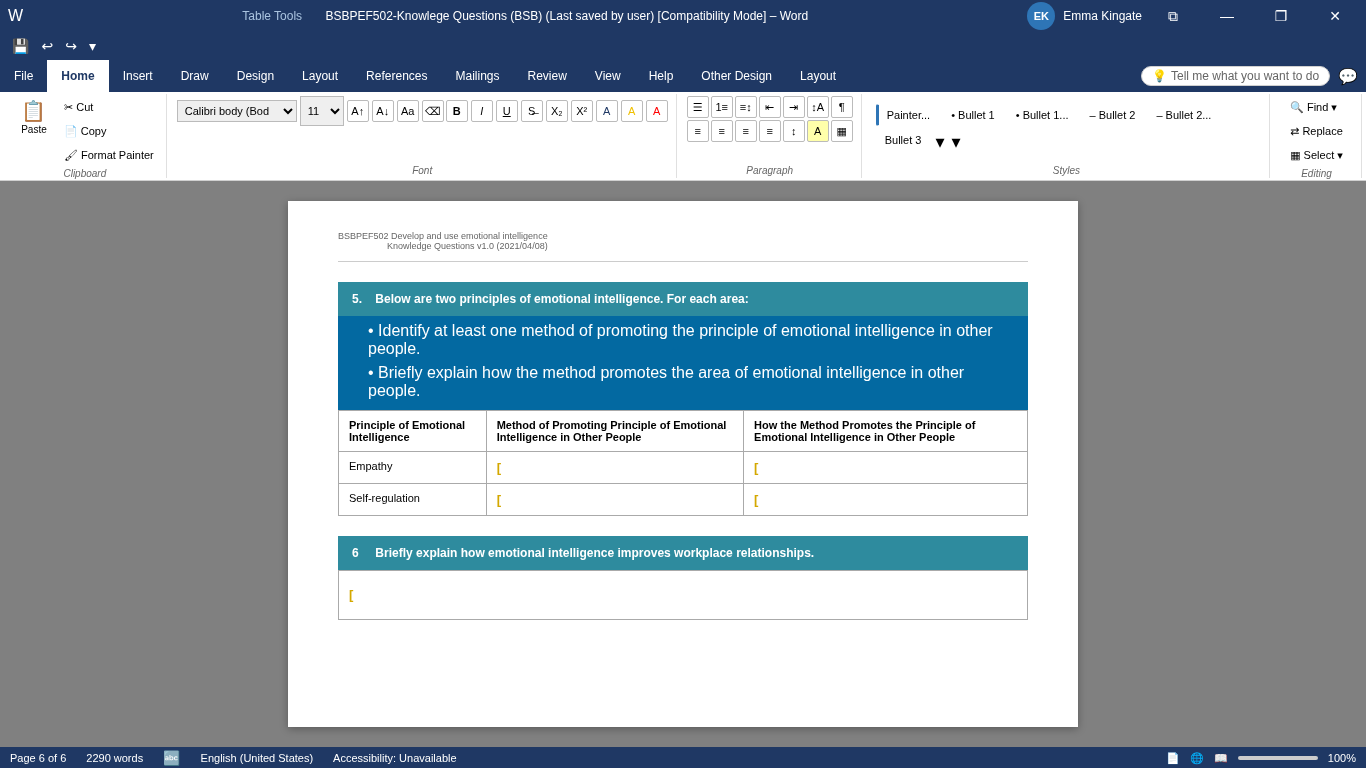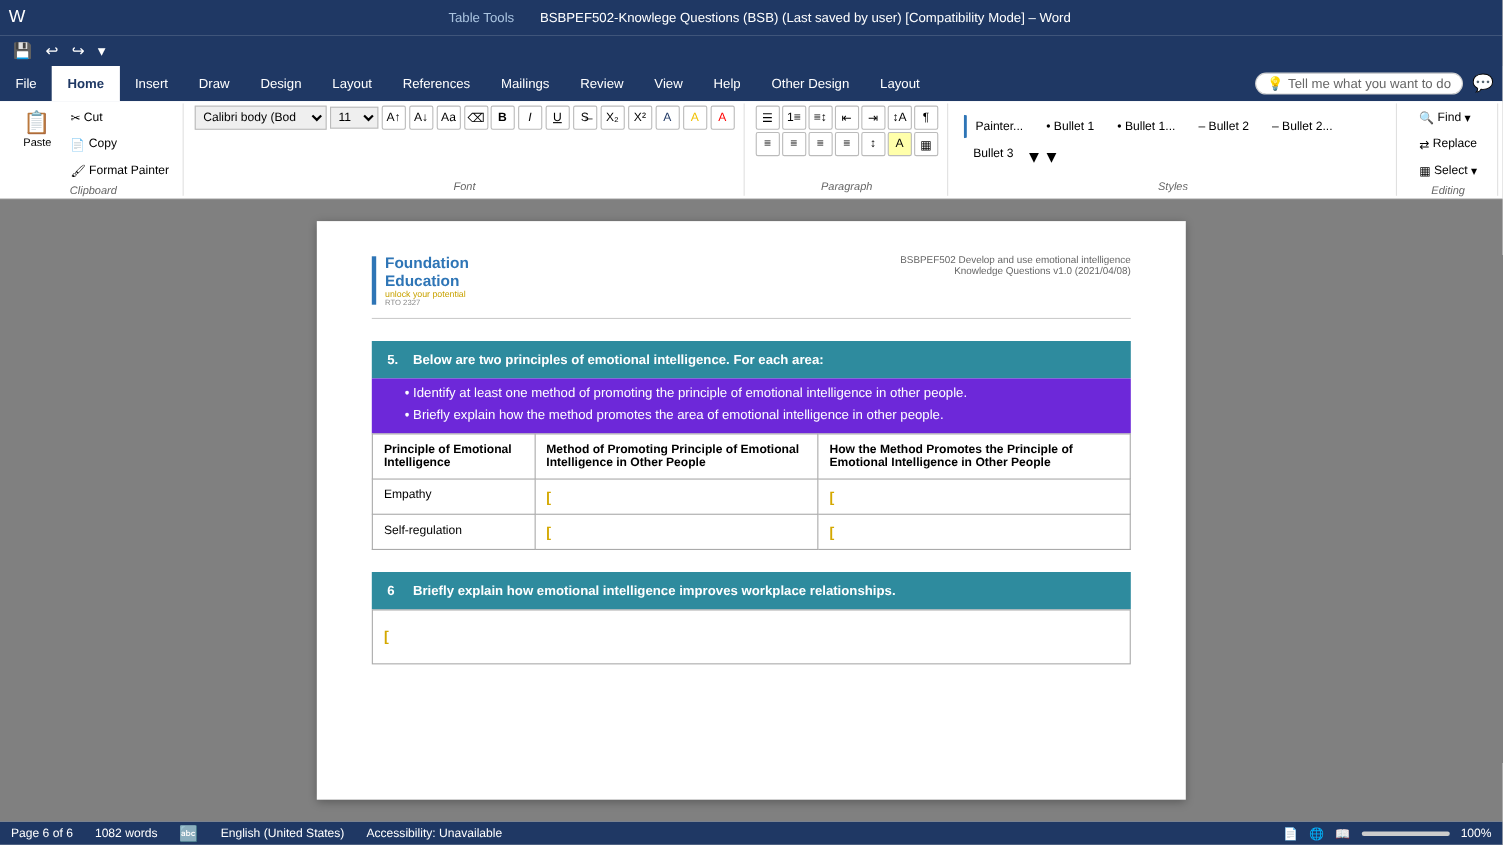"EK" div.title-bar-right { html: none -> <div> <div>EK</div> <span>Emma Kingate</span> <div>⧉</div> <div>—</div> <div>❐</div> <div>✕</div> </div> }
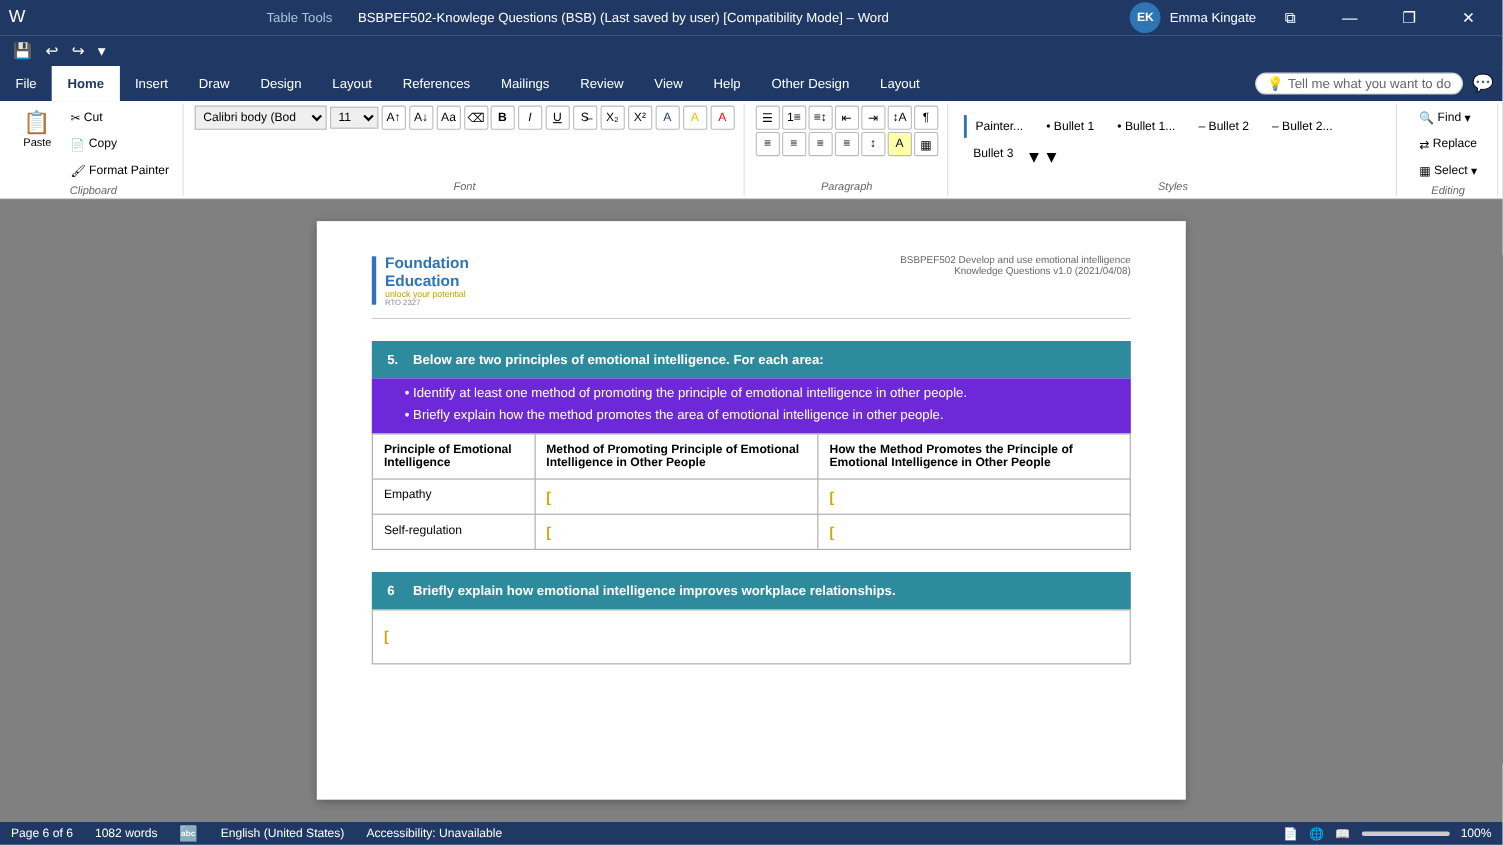"11" .font-size-select { height: 20px -> 30px }
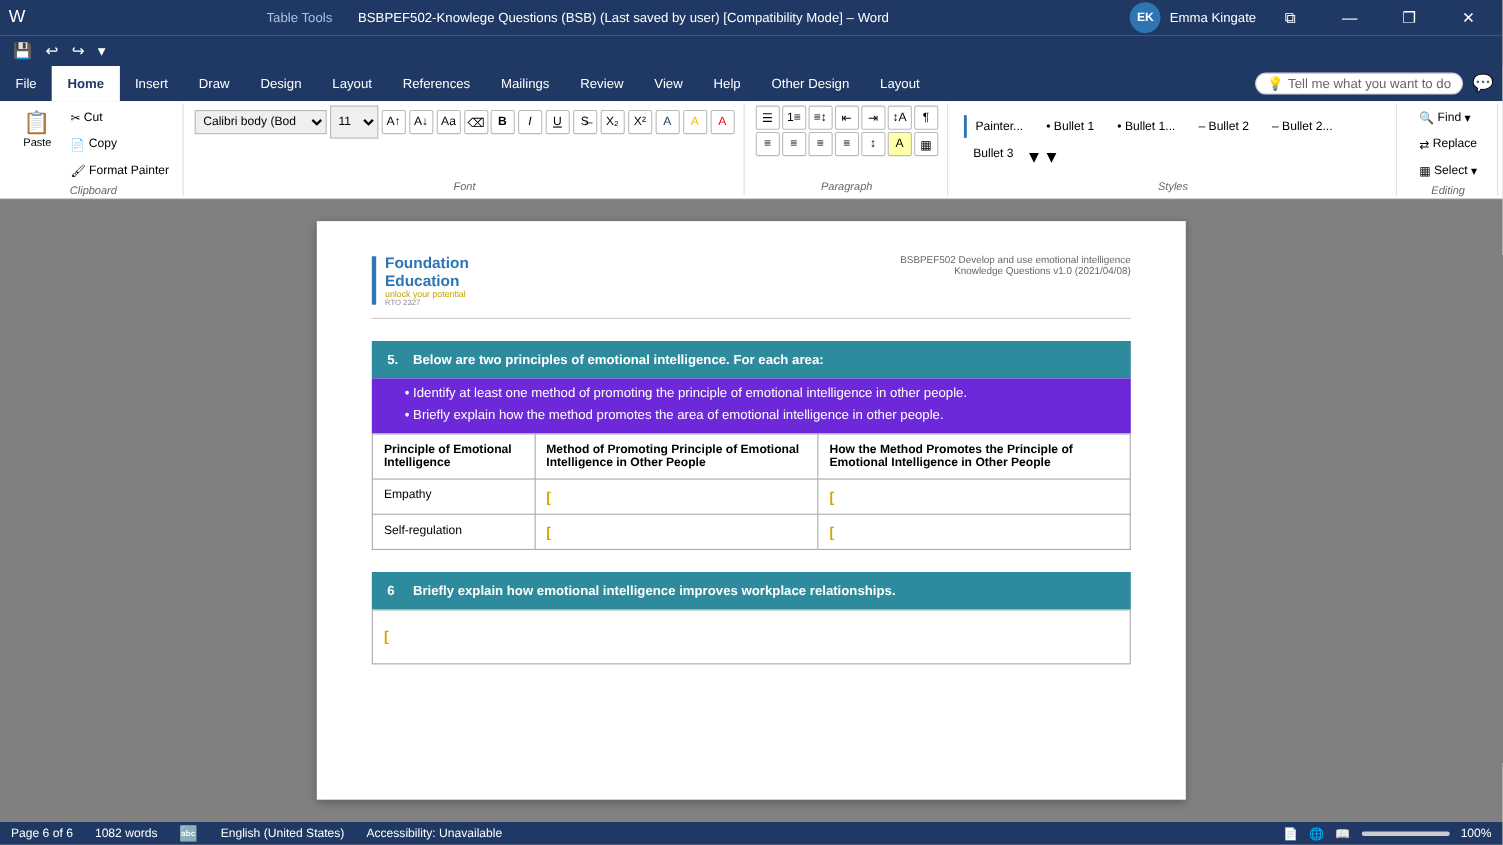"Foundation" div.logo-area { html: <div> <div></div> <div> <div>Foundation</div> <div>Education</div> <div>unlock your potential</div> <div>RTO 2327</div> </div> </div> -> none }
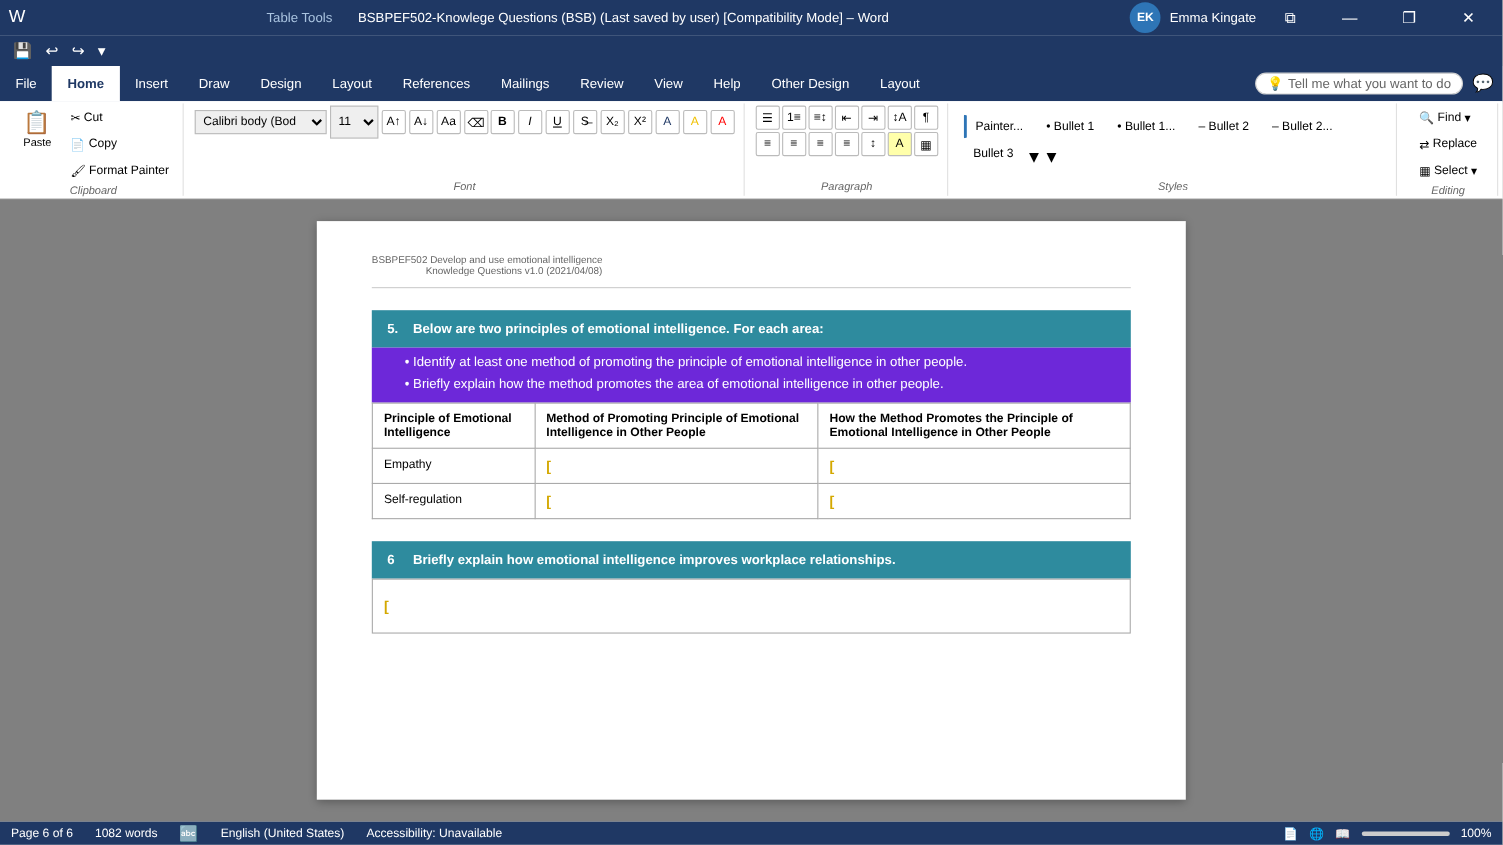"• Identify at least one" .question-header-bullets { background: #6d28d9 -> #0369a1; font-size: 12px -> 16px }
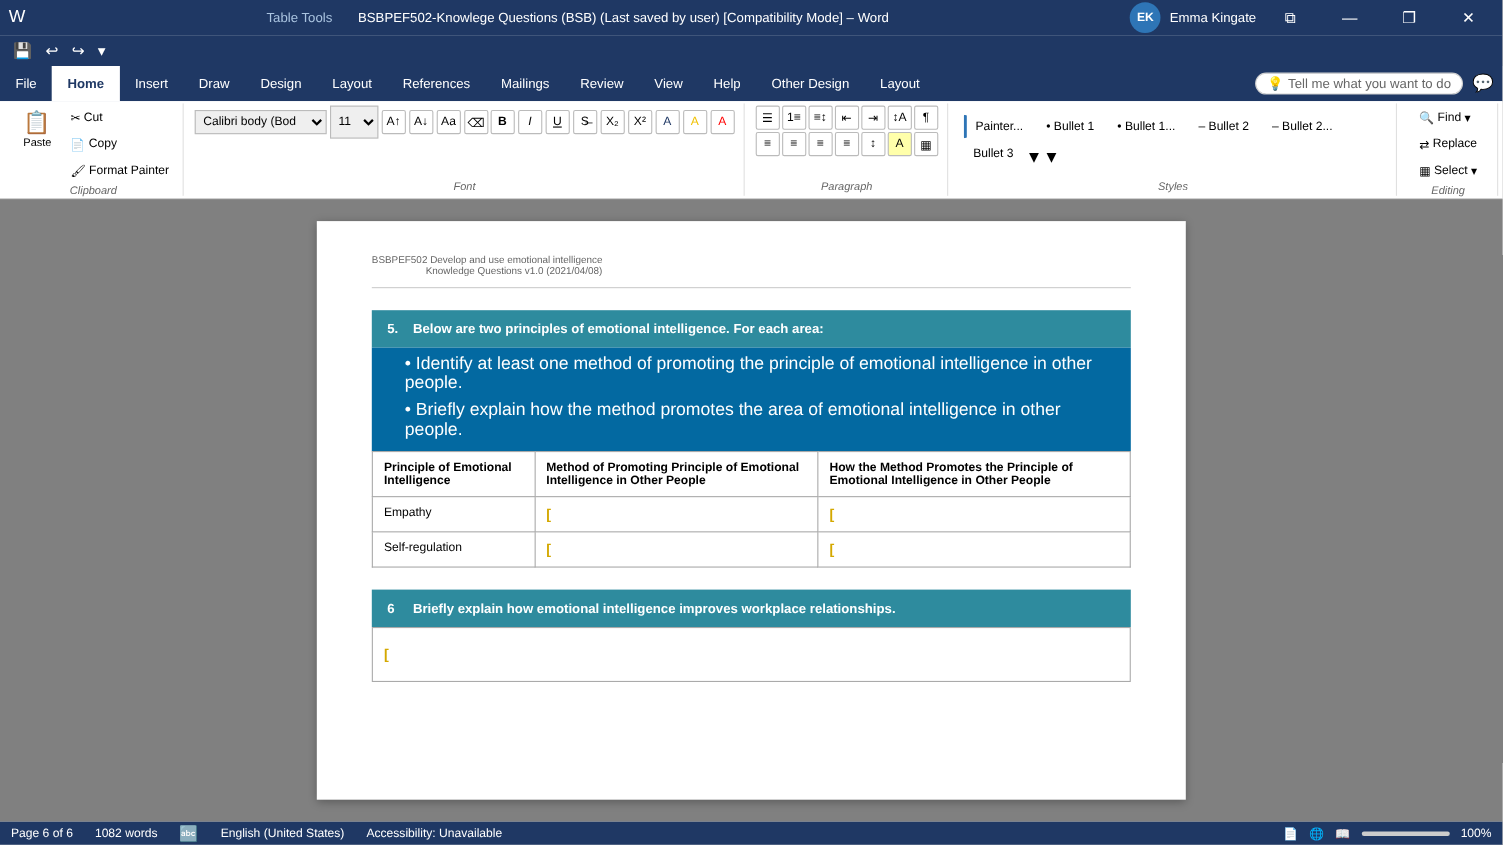"1082 words" span { text: 1082 -> 2290 }
